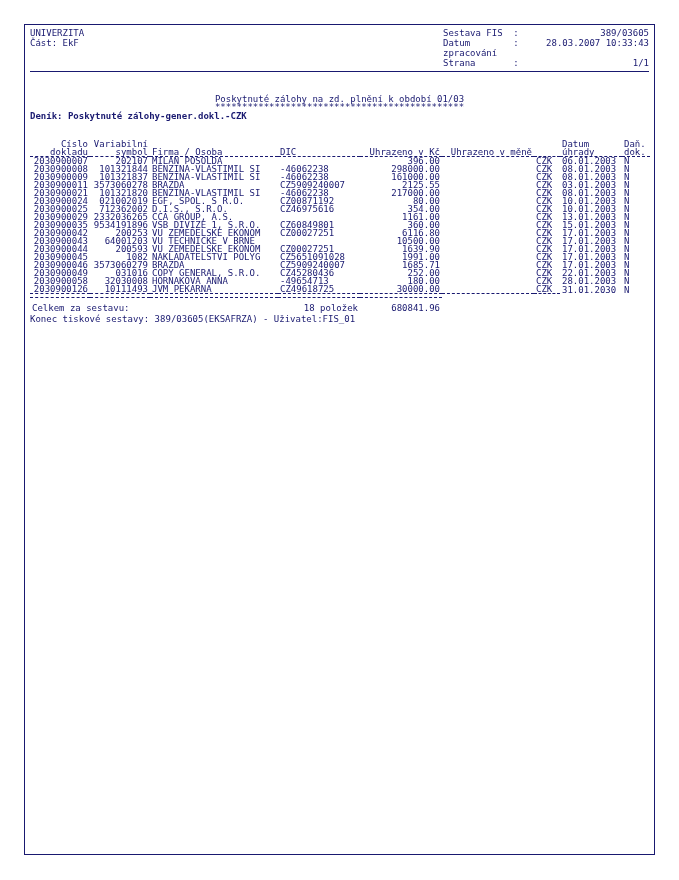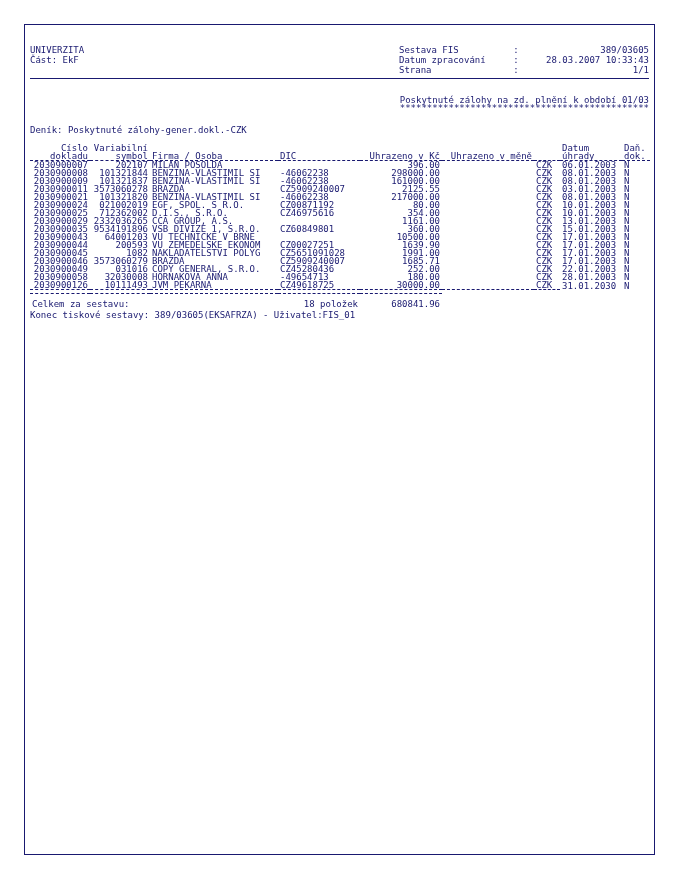"UNIVERZITA" .sheet { padding: 20px 5px -> 3px 5px }
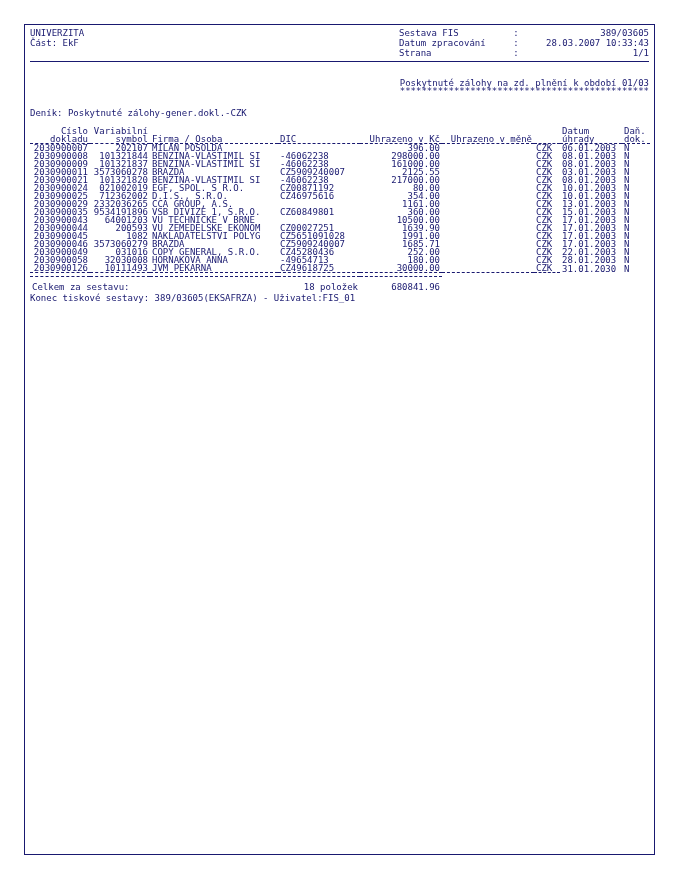"Sestava FIS" .meta .lab { margin-left: none -> 44px }
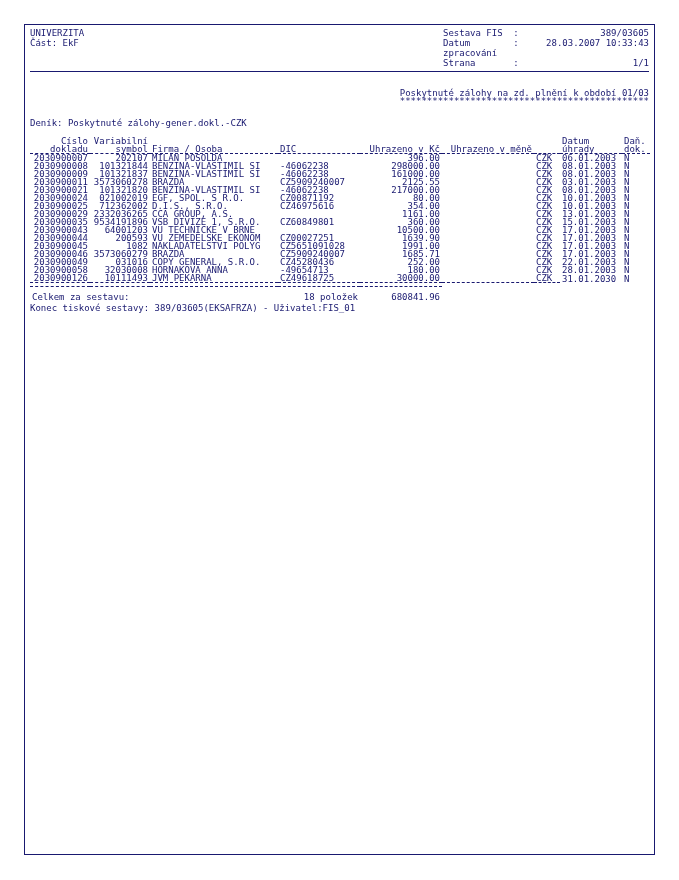"Poskytnuté zálohy na zd. plnění" .title-wrap { margin-top: 17px -> 23px; text-align: right -> center }
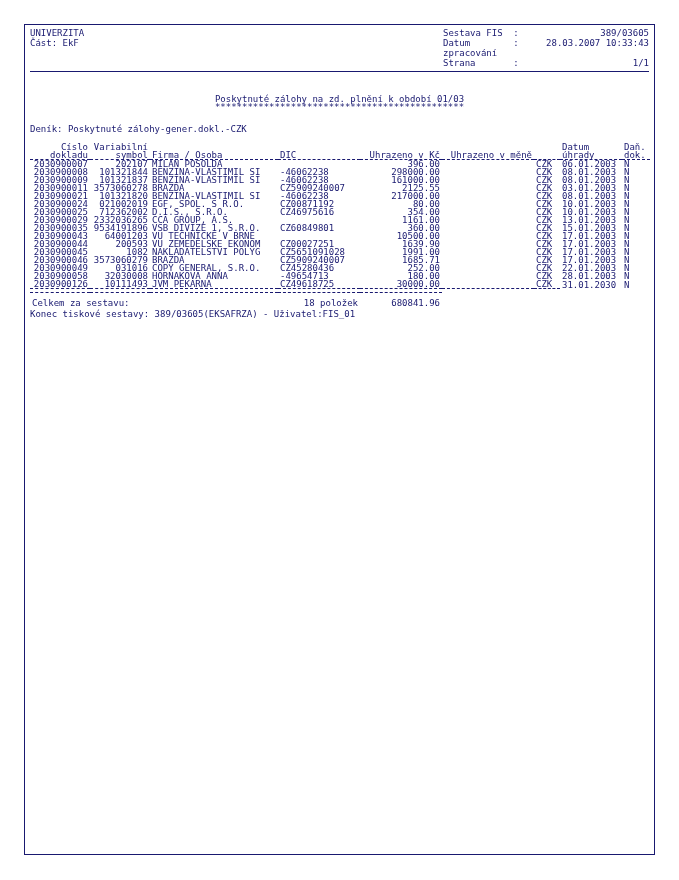"Deník: Poskytnuté zálohy-gener.dokl.-CZK" .journal { font-weight: none -> bold; margin-top: 13px -> 0 }
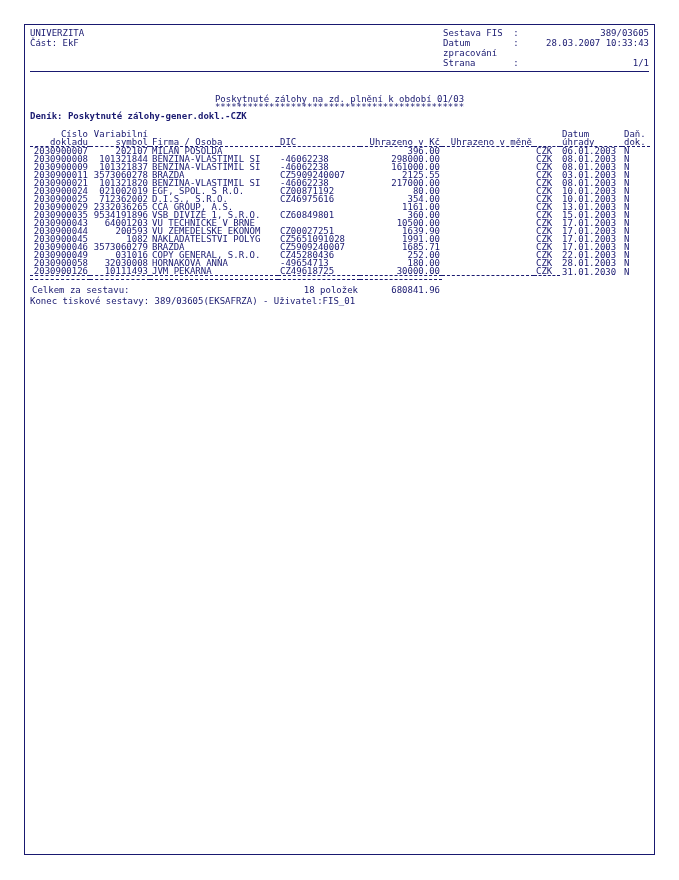"Číslo" table.rpt { margin-top: 9px -> 19px }
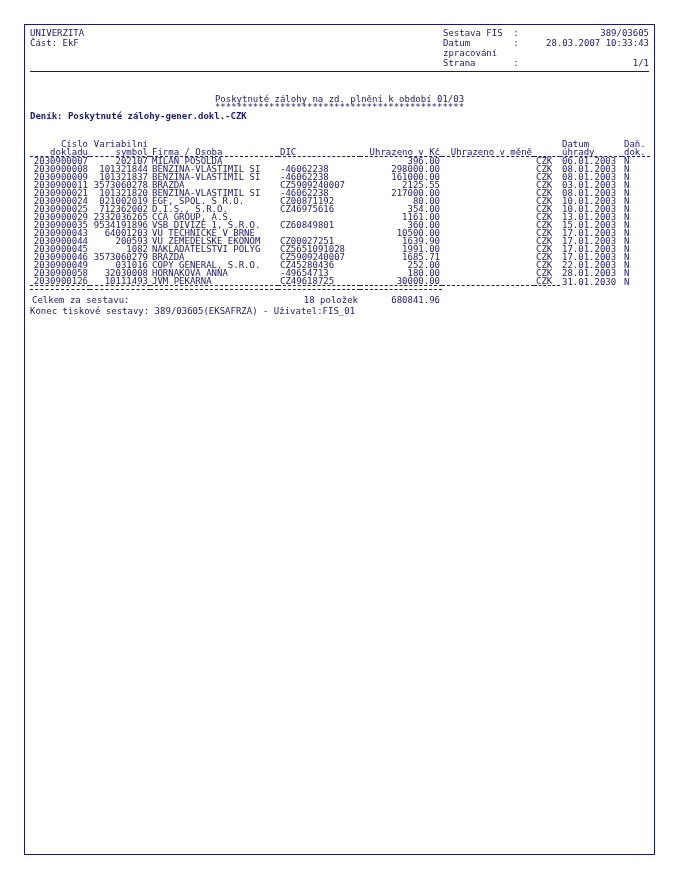"2030900042" tr { html: none -> <tr> <td>2030900042</td> <td>200253</td> <td>VU ZEMEDELSKE EKONOM</td> <td>CZ00027251</td> <td>6116.80</td> <td></td> <td>CZK</td> <td>17.01.2003</td> <td>N</td> </tr> }
